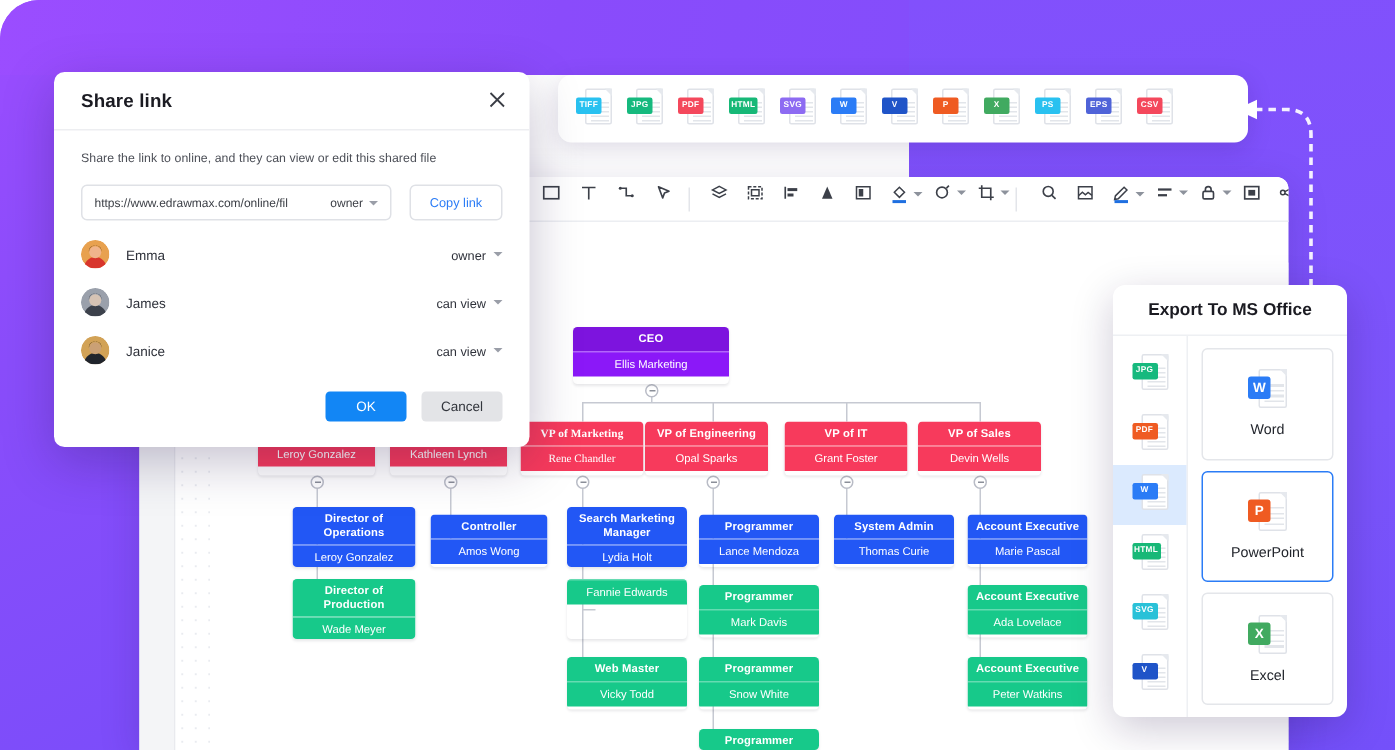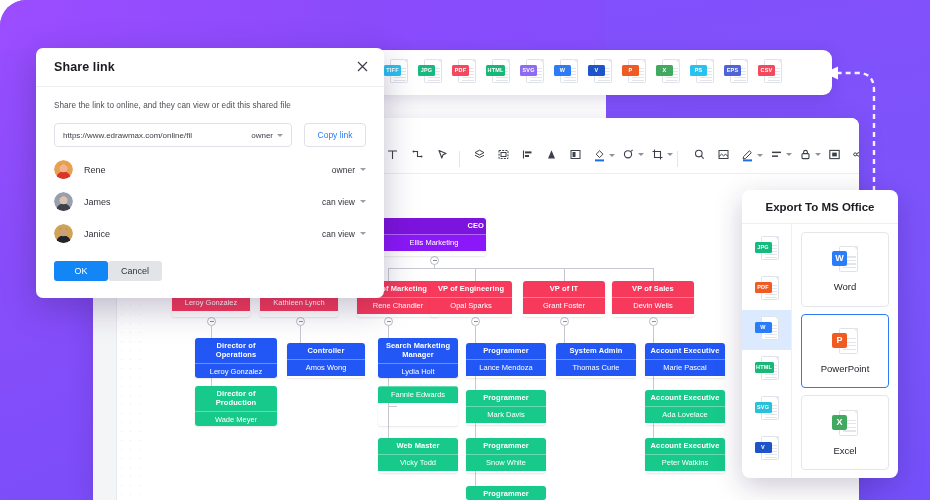"Share link" .share { width: 348px -> 317px }
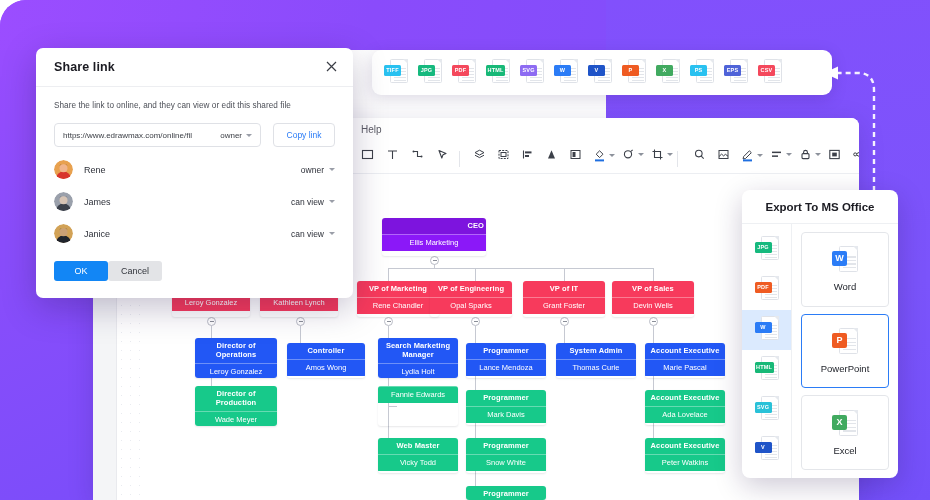"Help" div.menubar { html: <div> <div>Help</div> </div> -> none }
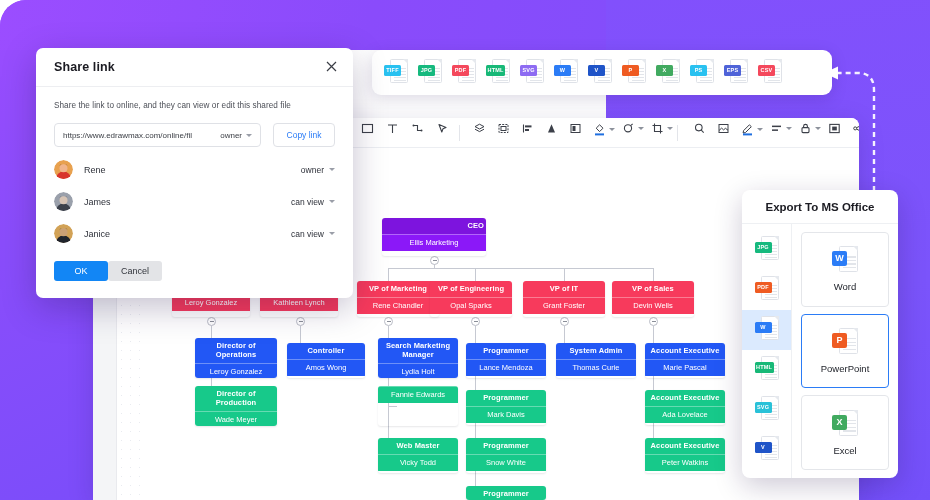"Rene" div.pname { text: Rene -> Emma }
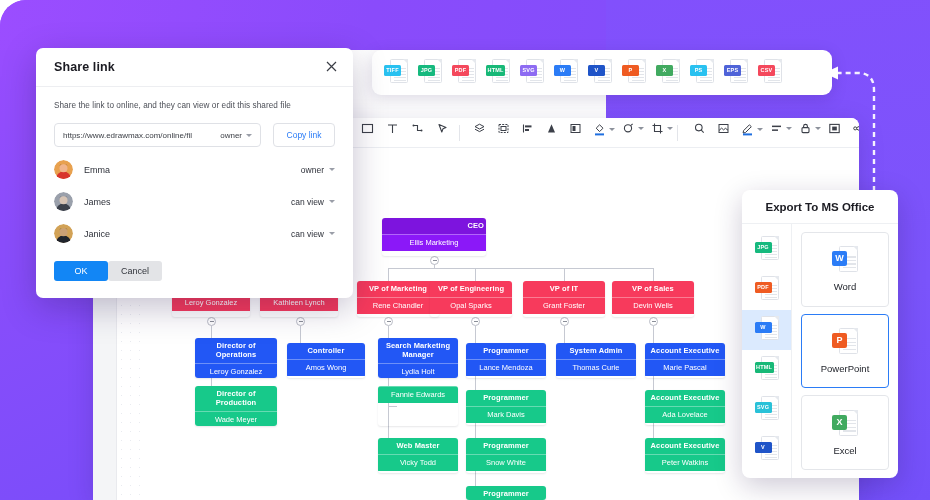"CEO" .c-purple .t { text-align: right -> none }
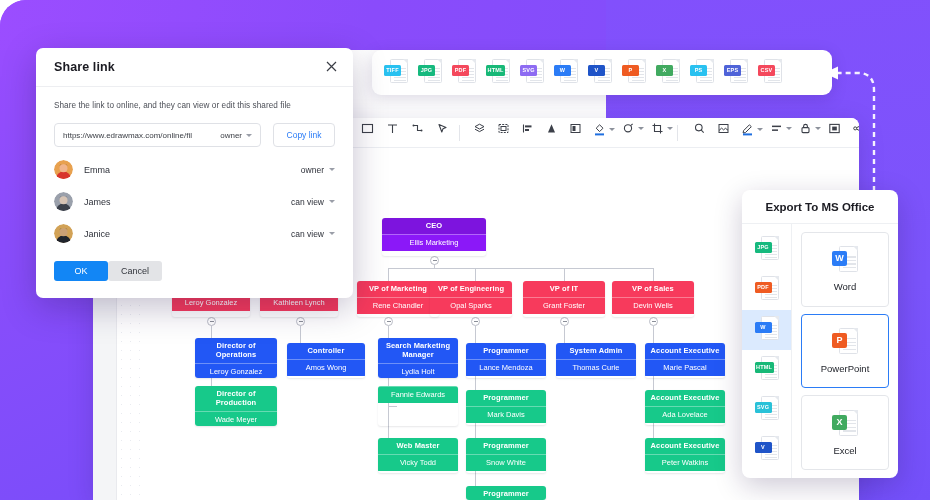"OK" .share-actions { gap: none -> 10px; justify-content: flex-start -> flex-end }
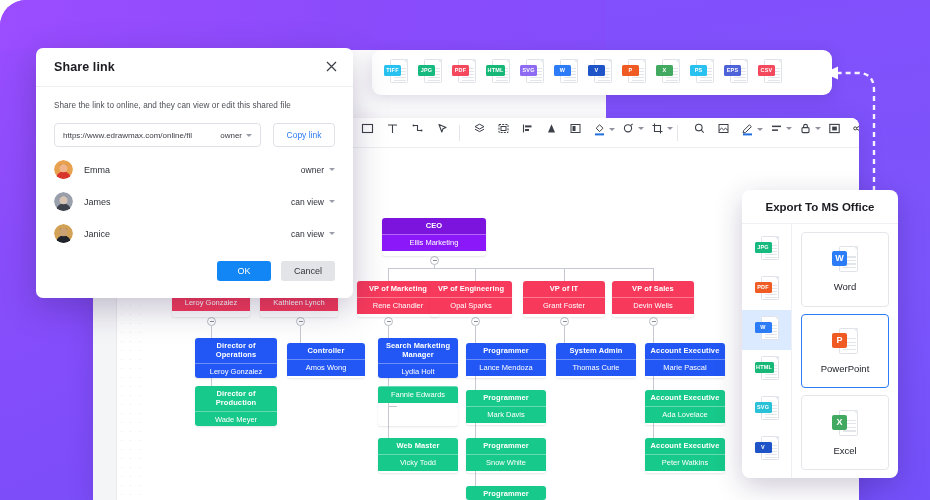"VP of Marketing" div.node { font-family: none -> Liberation Serif, serif; left: 217px -> 207px }
